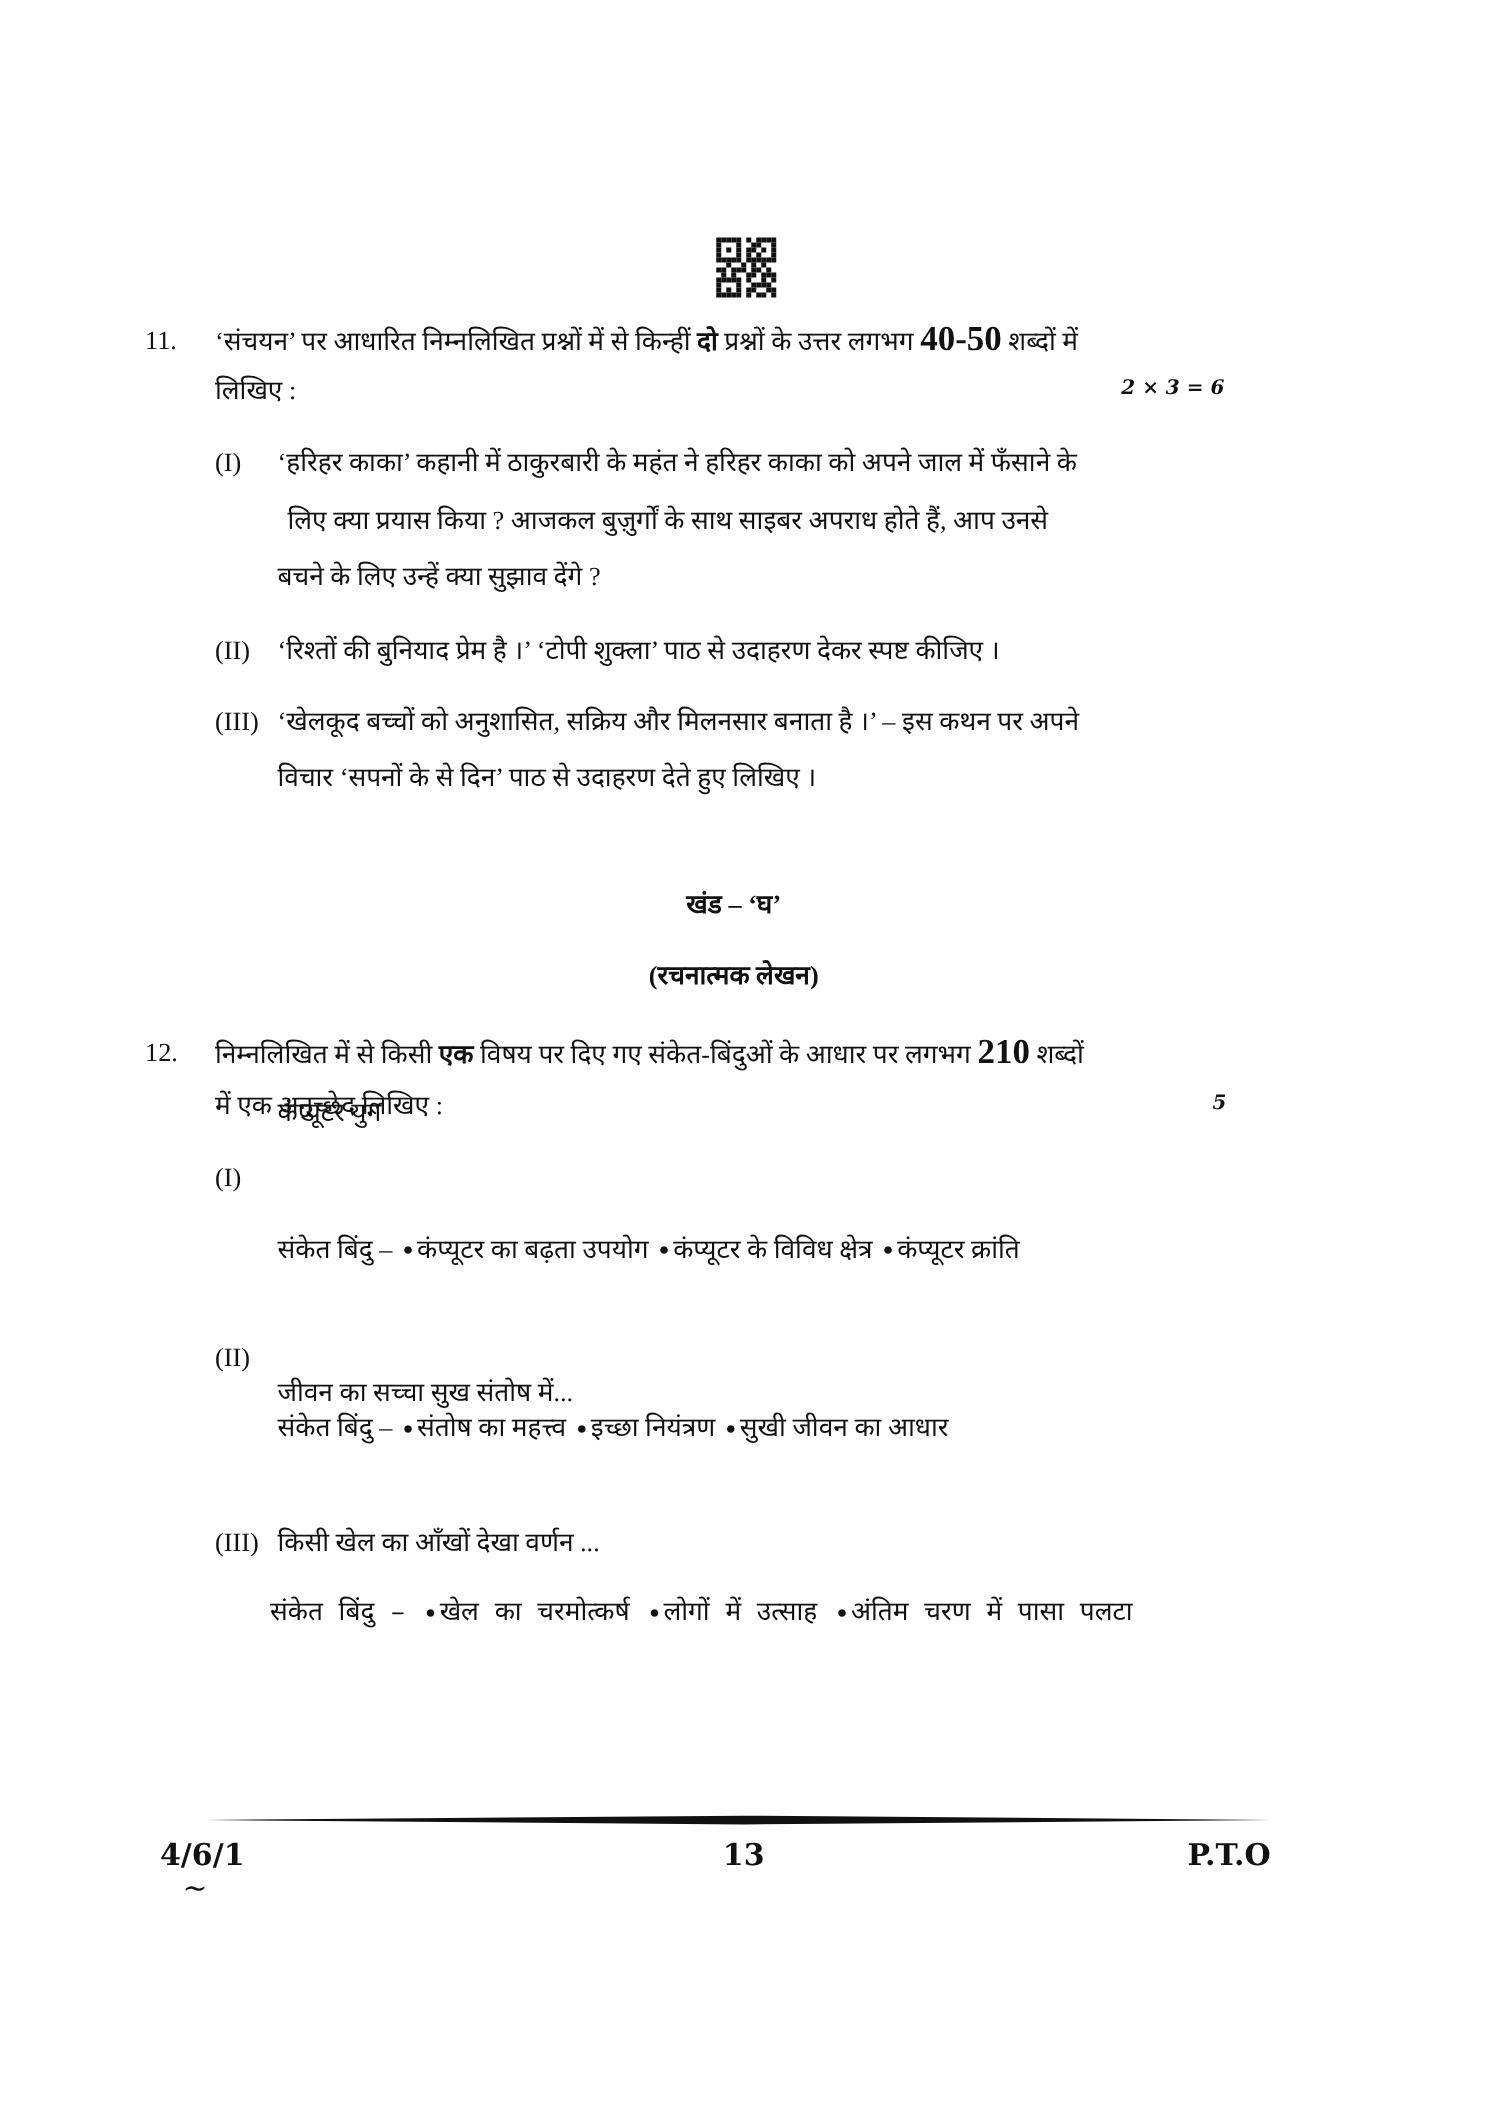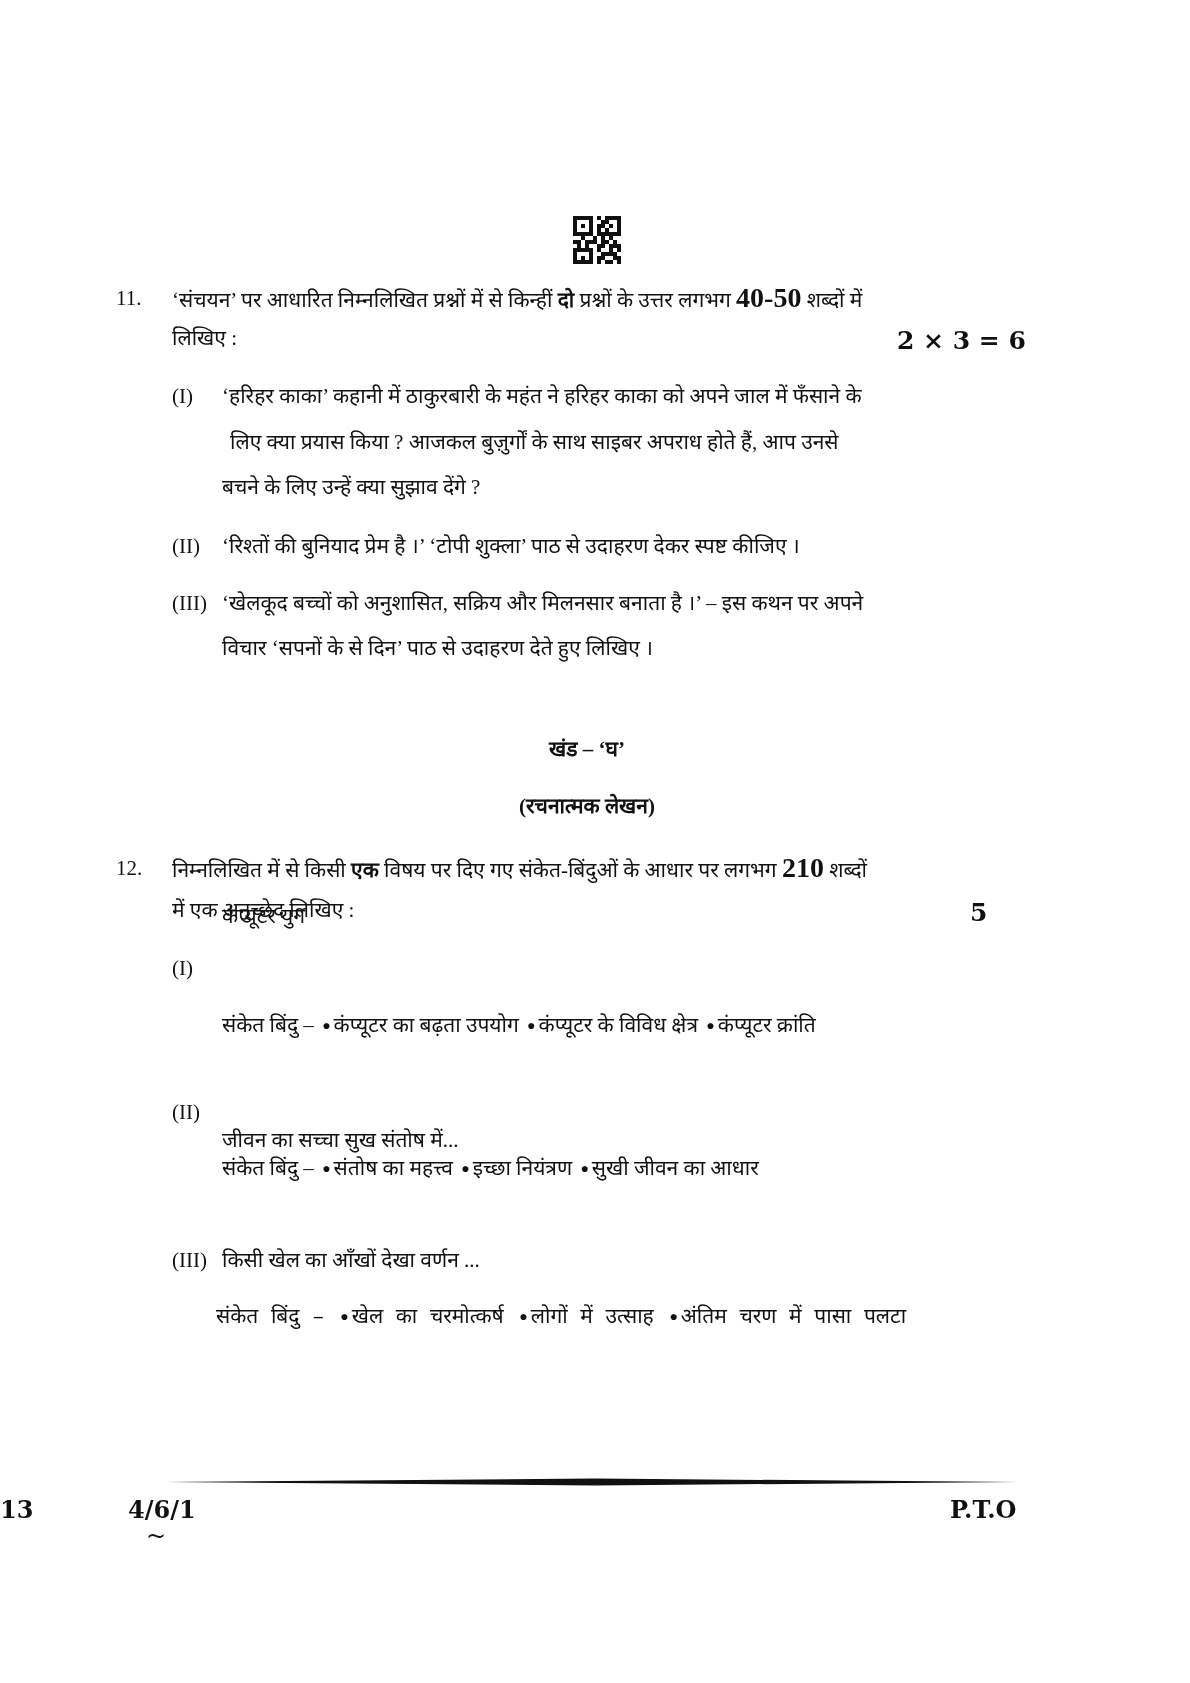"11." .abs { margin-top: 26px -> none }
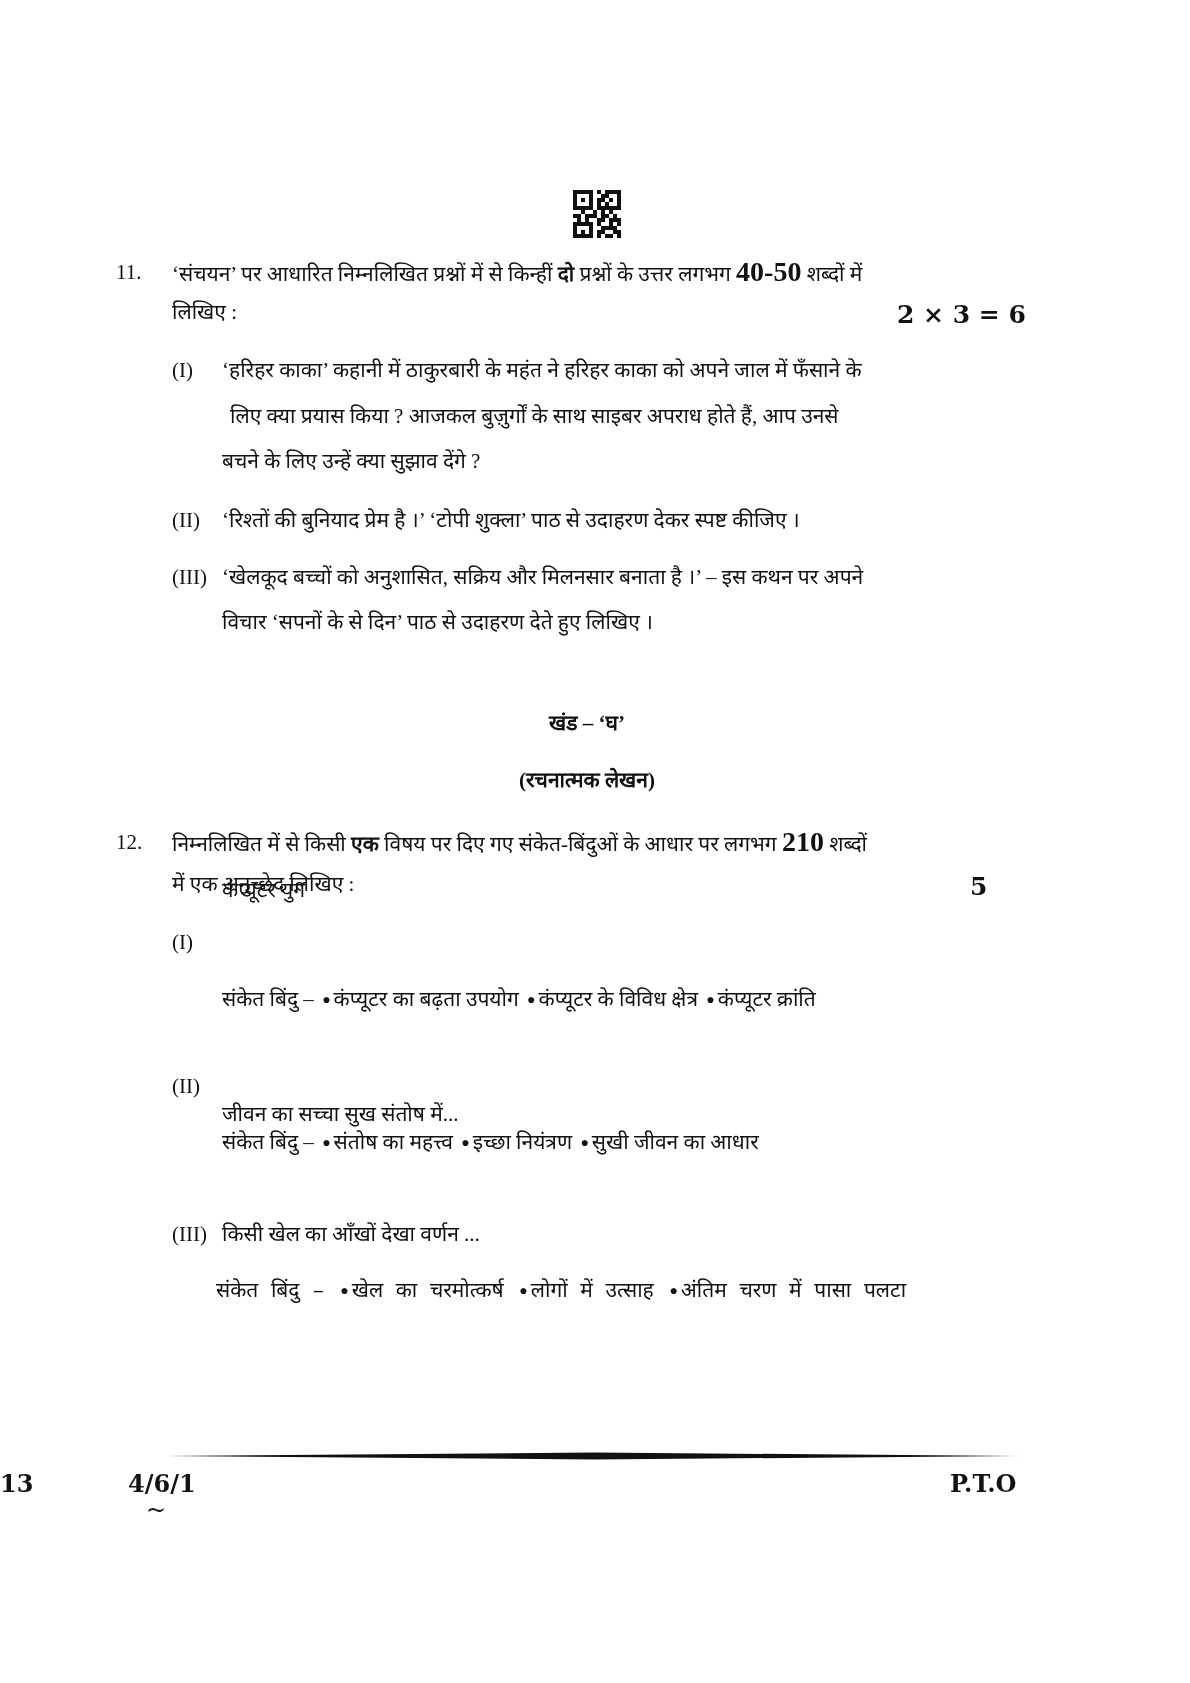"2 × 3 = 6" .marks { font-size: 25px -> 16px; font-style: none -> italic }
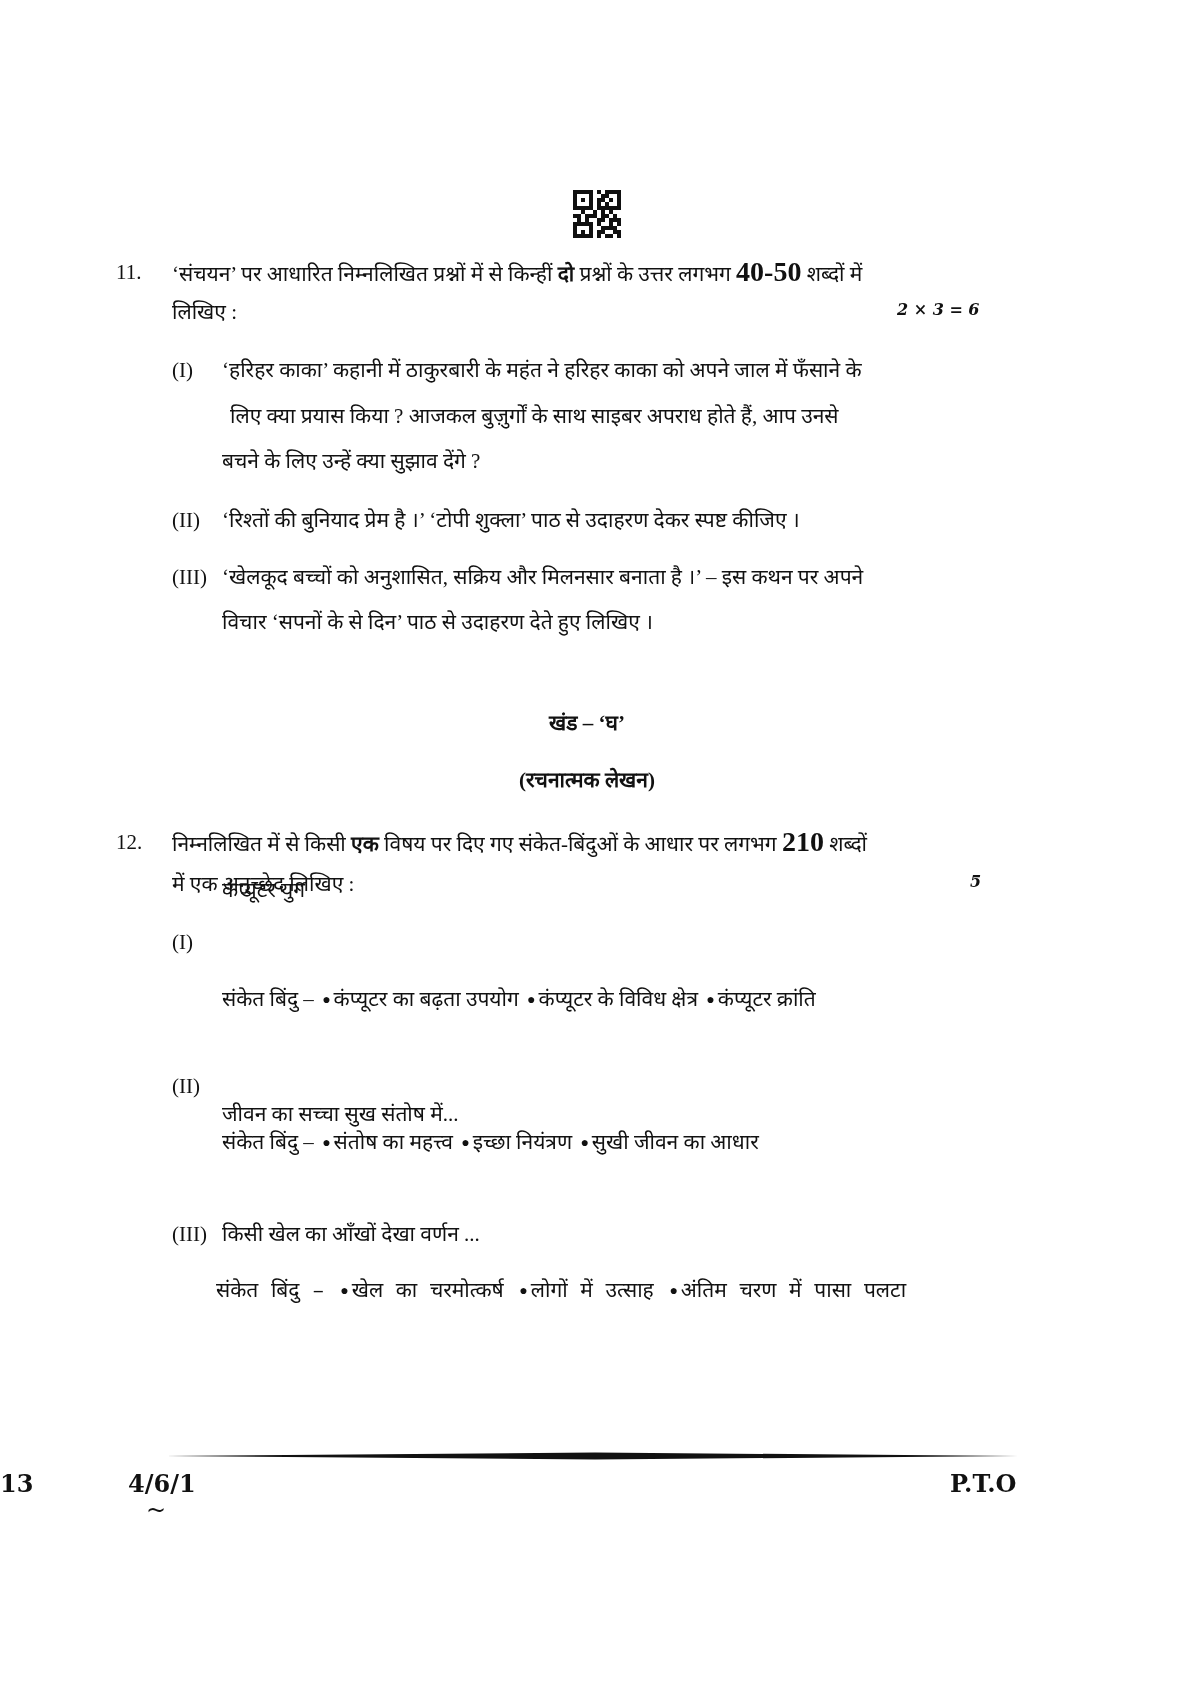"13" div.abs { text-align: none -> center }
